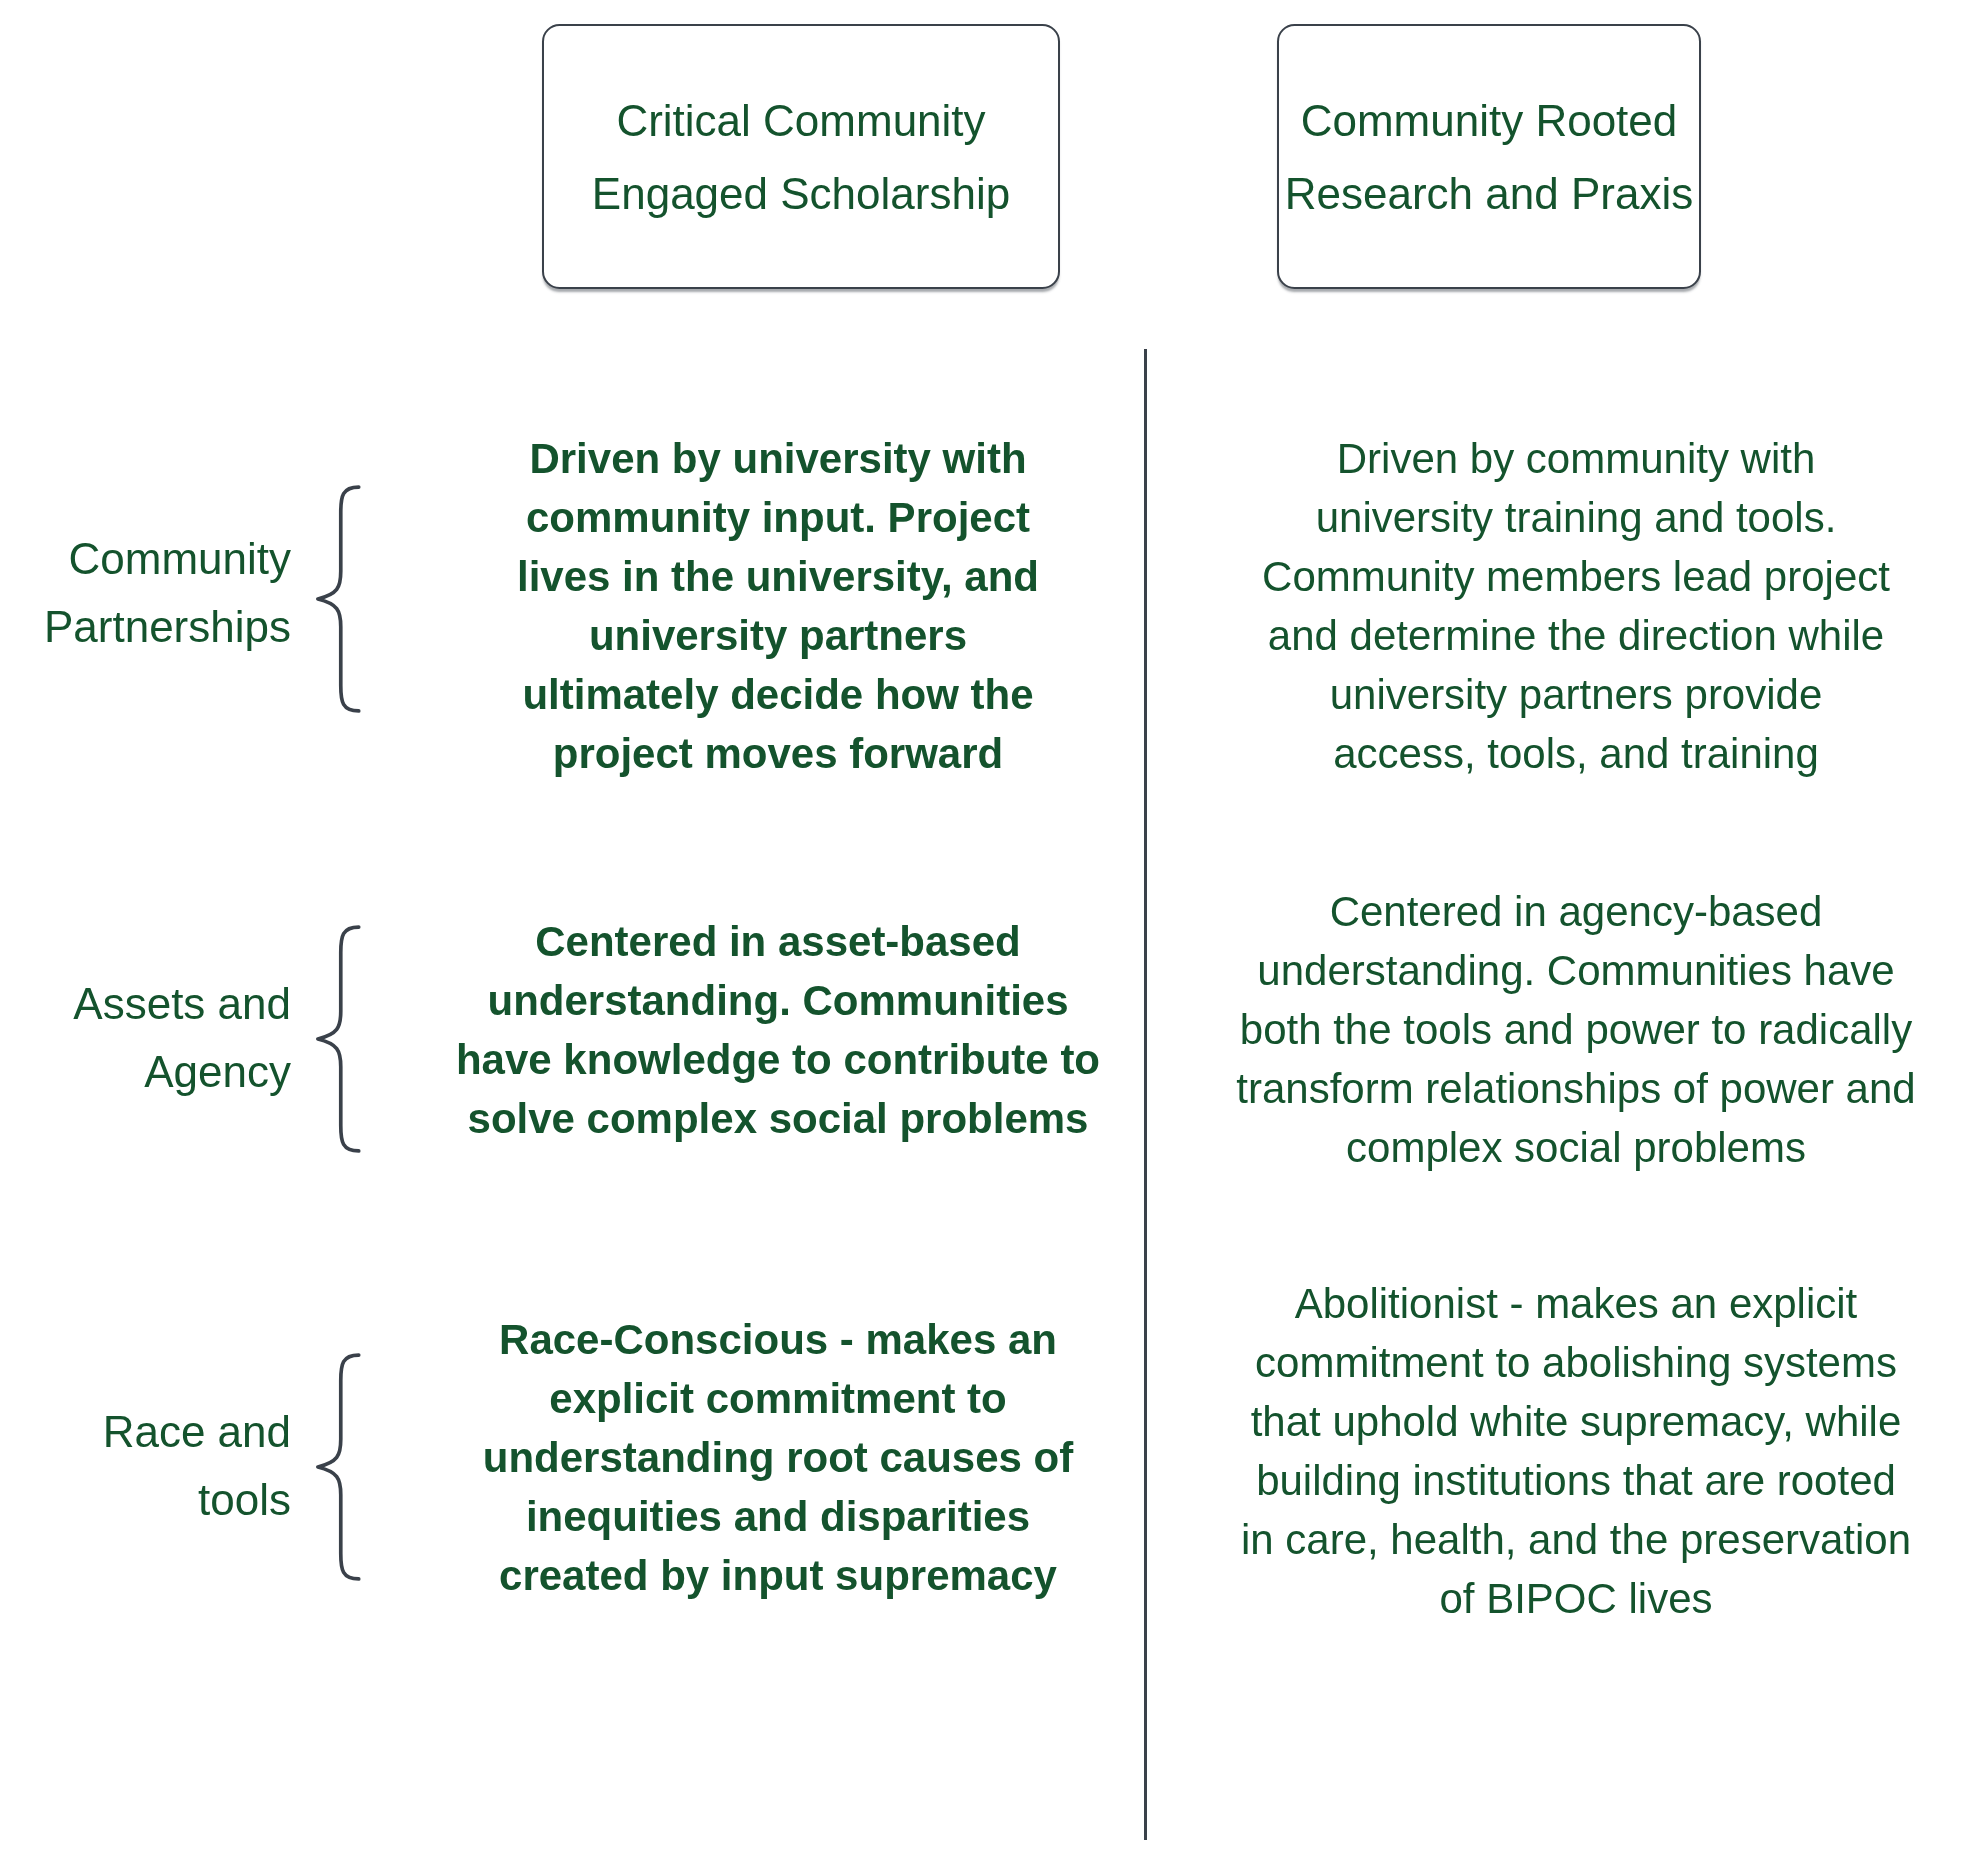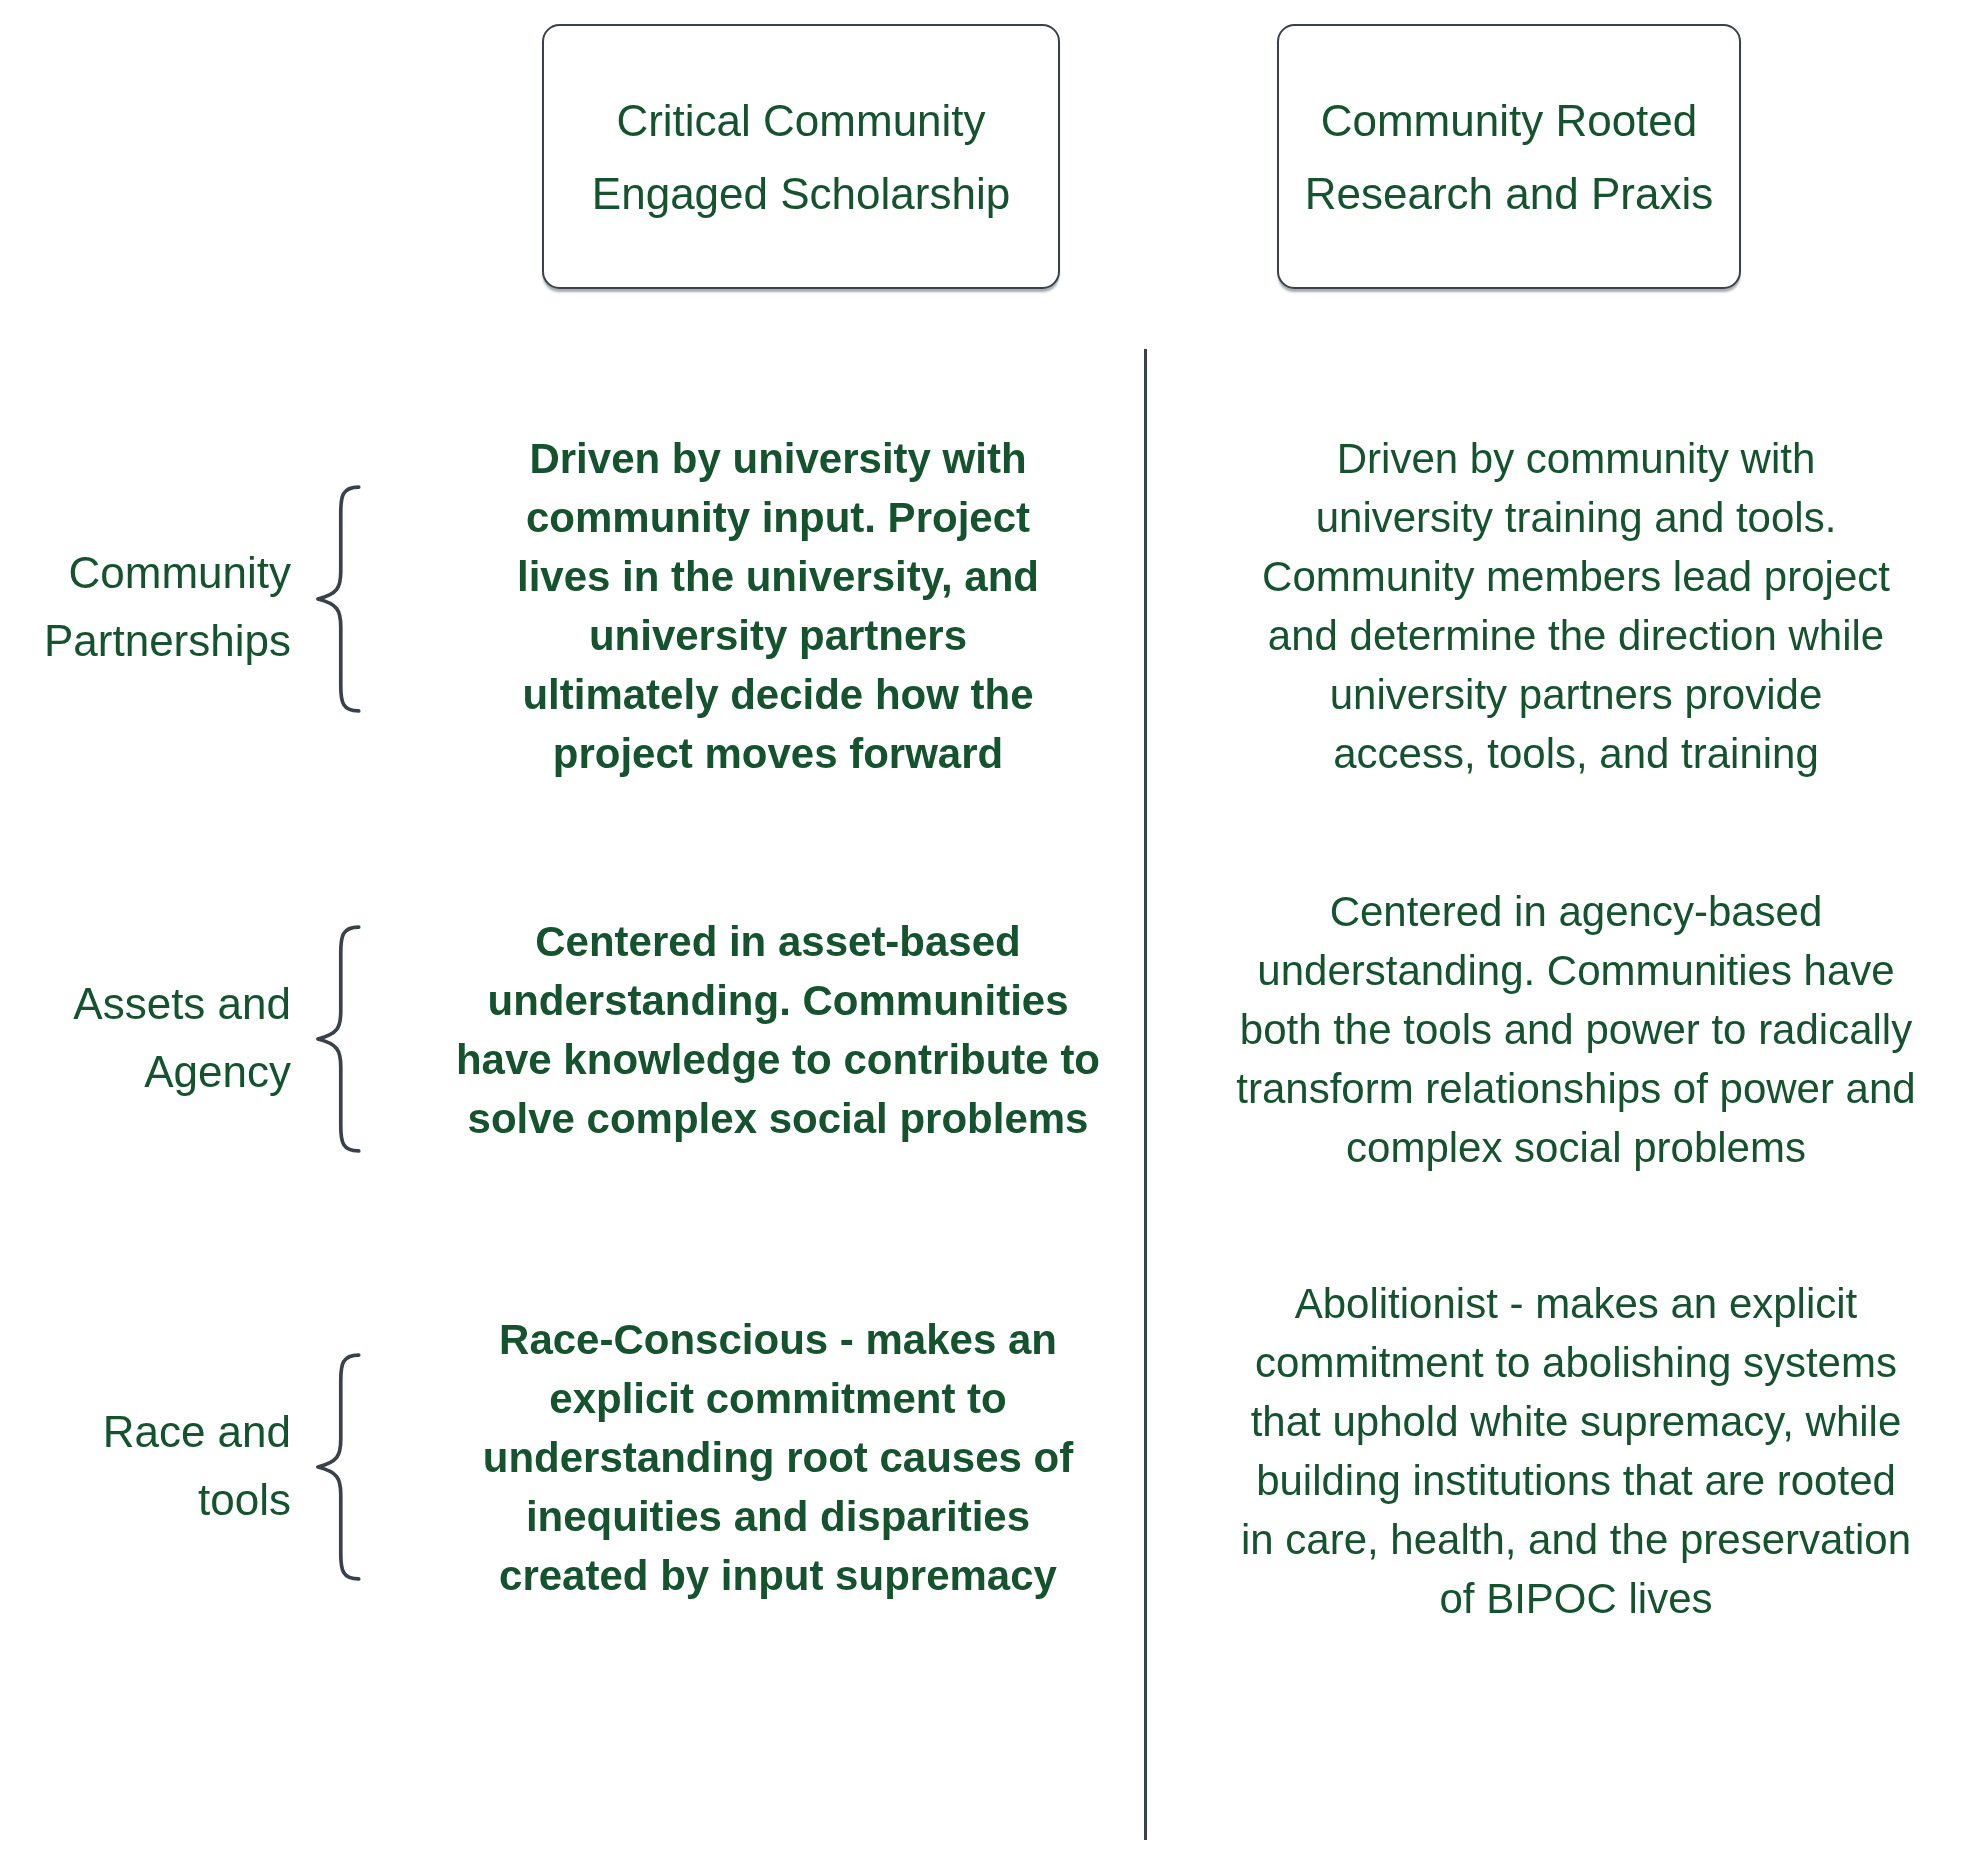"Community Rooted" #box-col2 { width: 464px -> 424px }
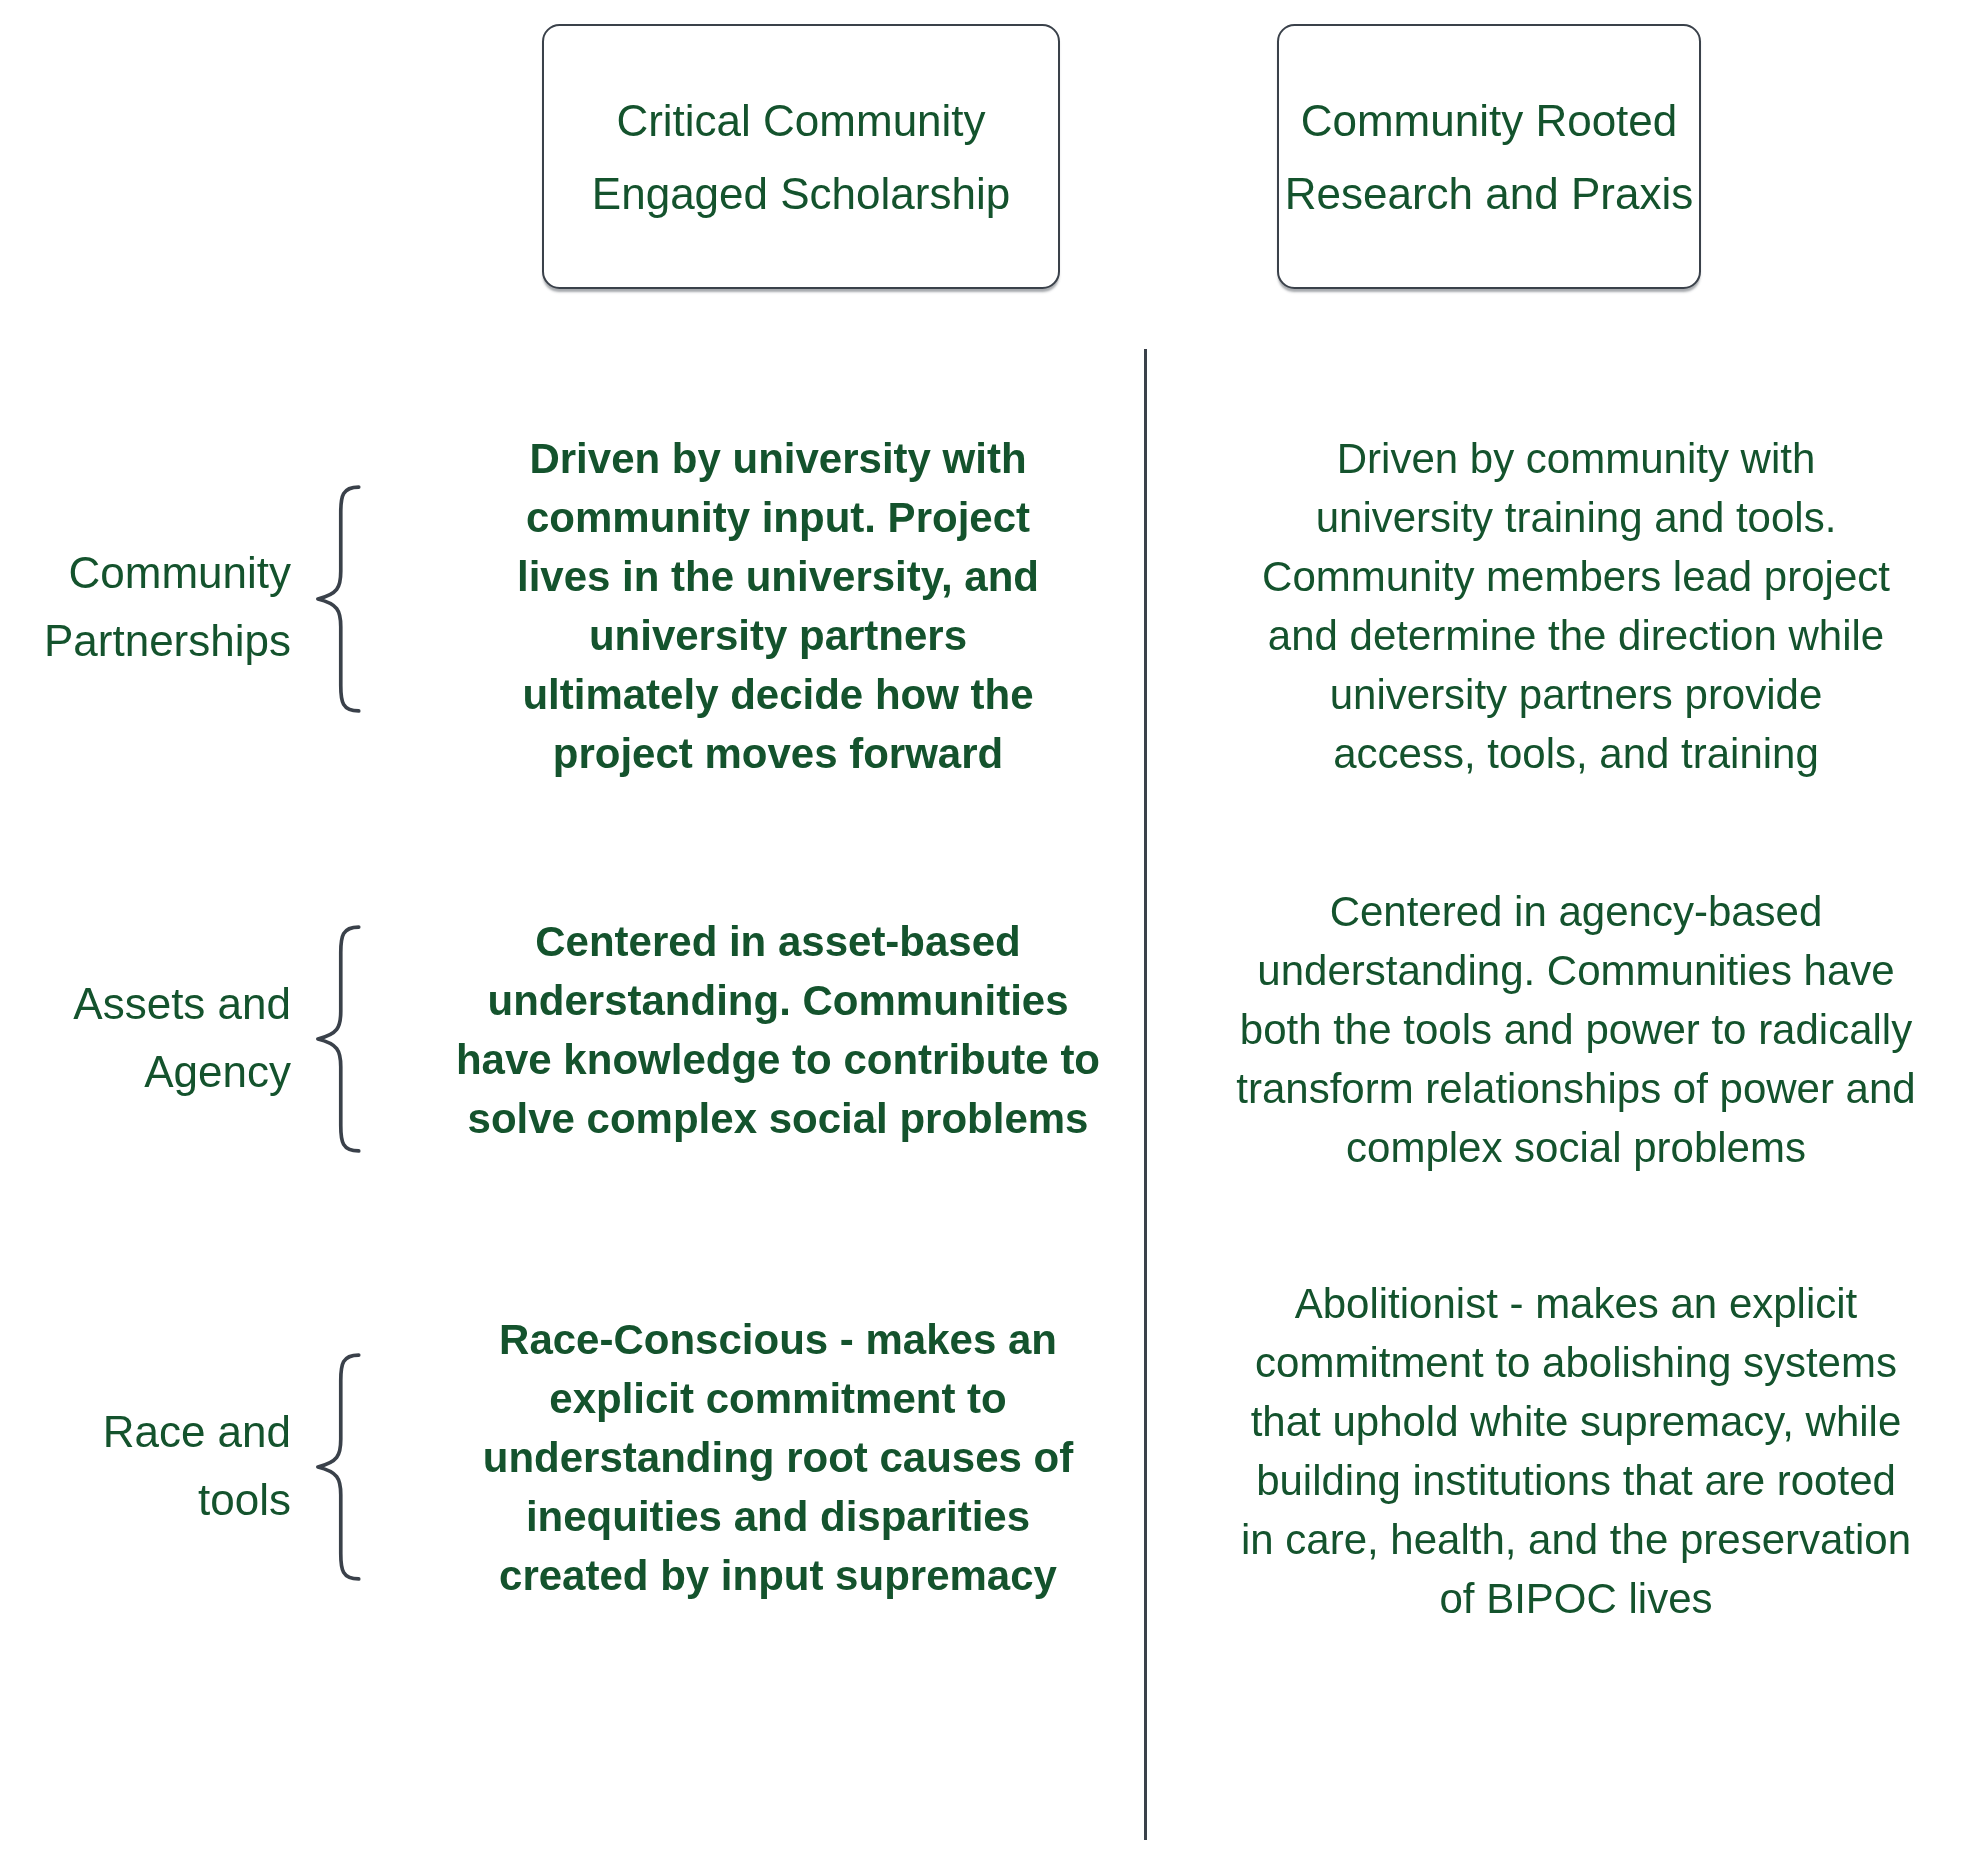"Community" #label-row1 { top: 539px -> 525px }
